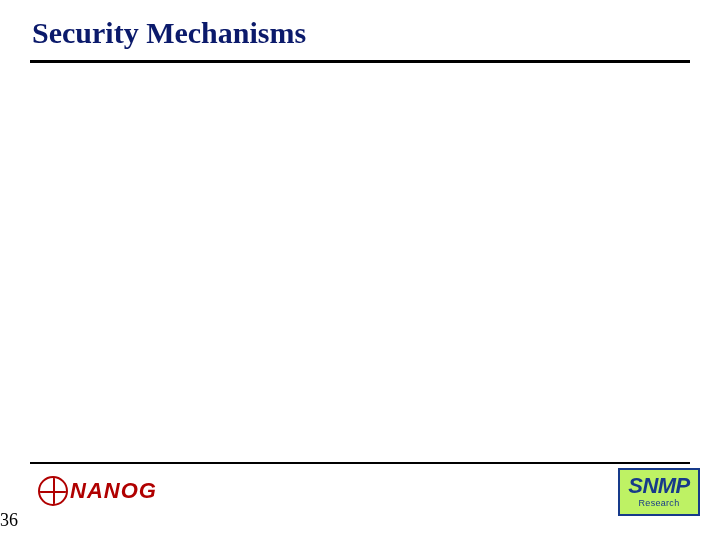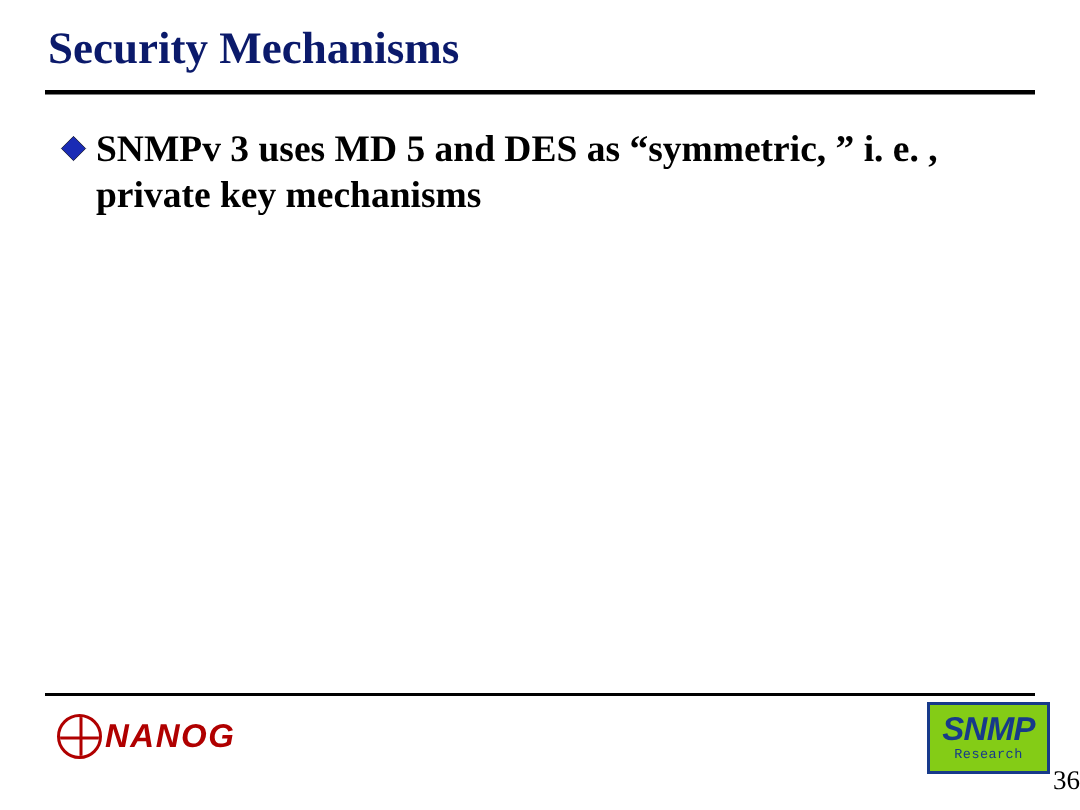"SNMPv 3 uses MD 5" div.bullet-row { html: <div> <svg> <polygon></polygon> </svg> <div>SNMPv 3 uses MD 5 and DES as “symmetric, ” i. e. , private key mechanisms</div> </div> -> none }
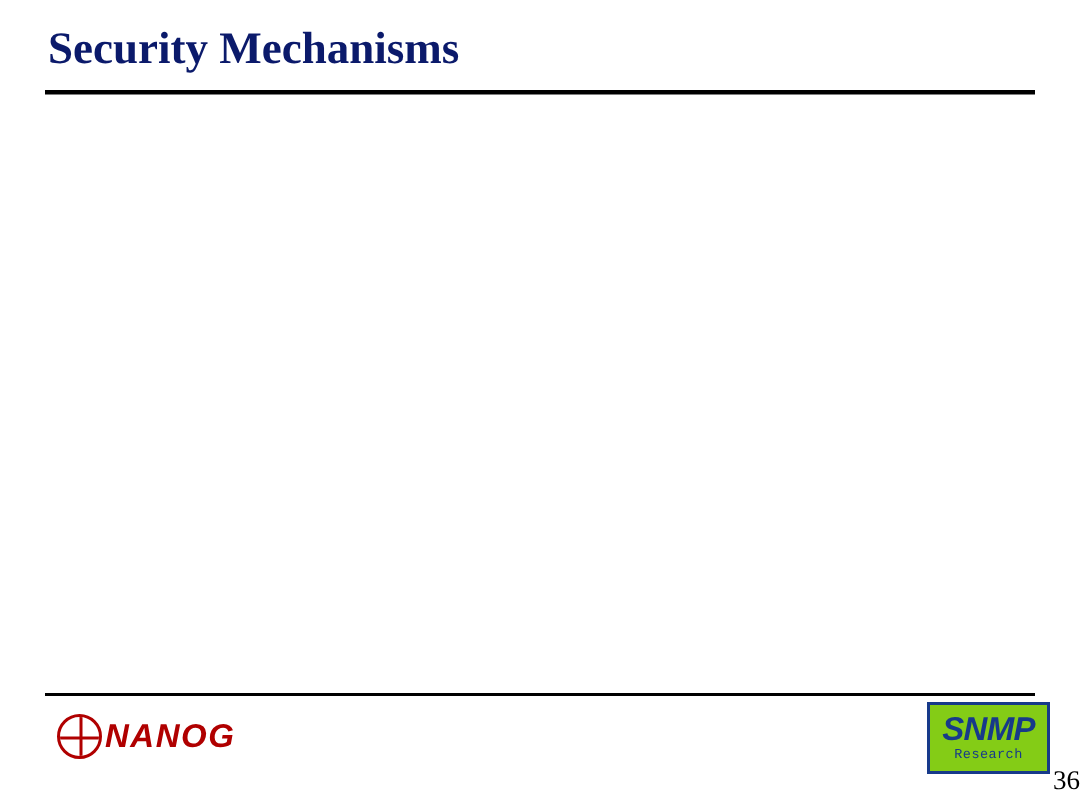"SNMP" .snmp-logo { background: #84cc16 -> #bef264 }
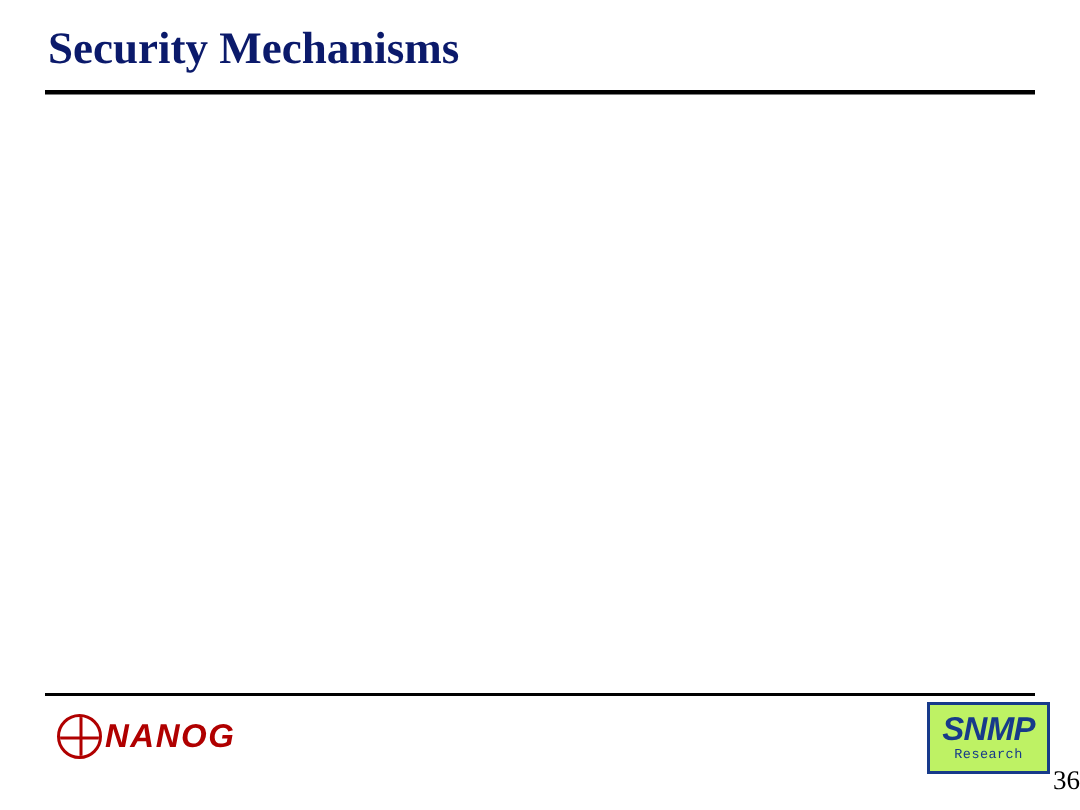"Research" .snmp-sub { font-family: Liberation Mono, monospace -> Liberation Sans, sans-serif }
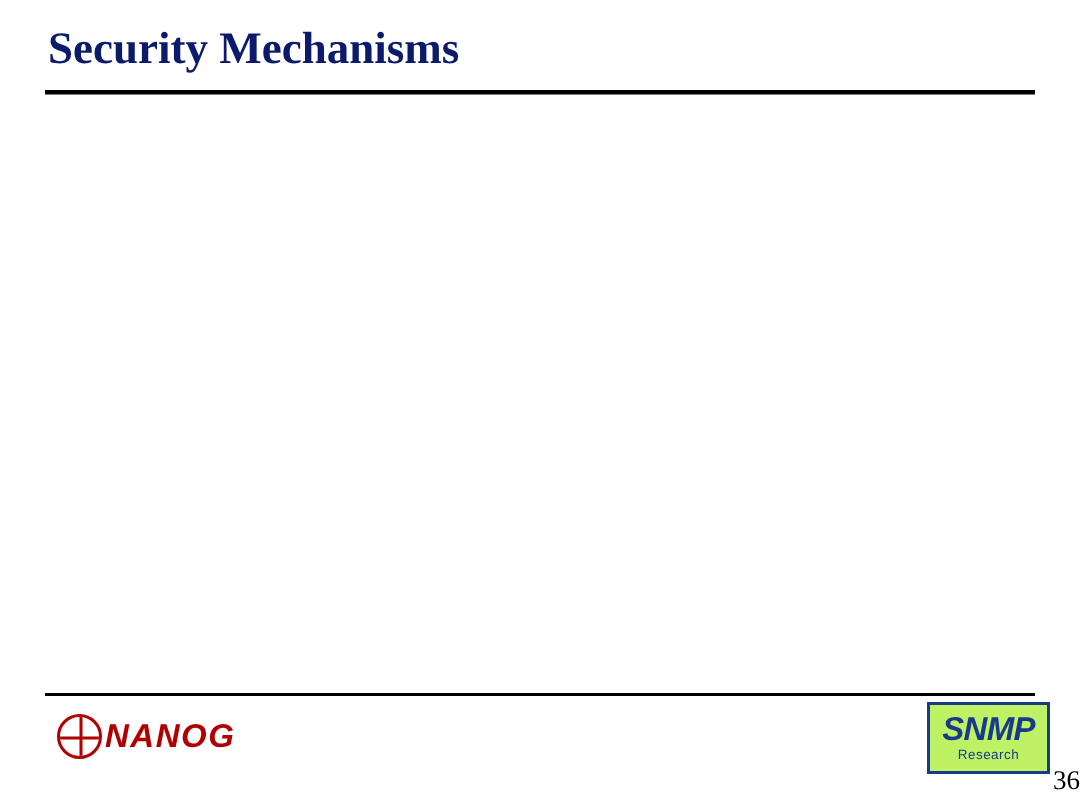"36" .page-num { text-align: right -> left }
